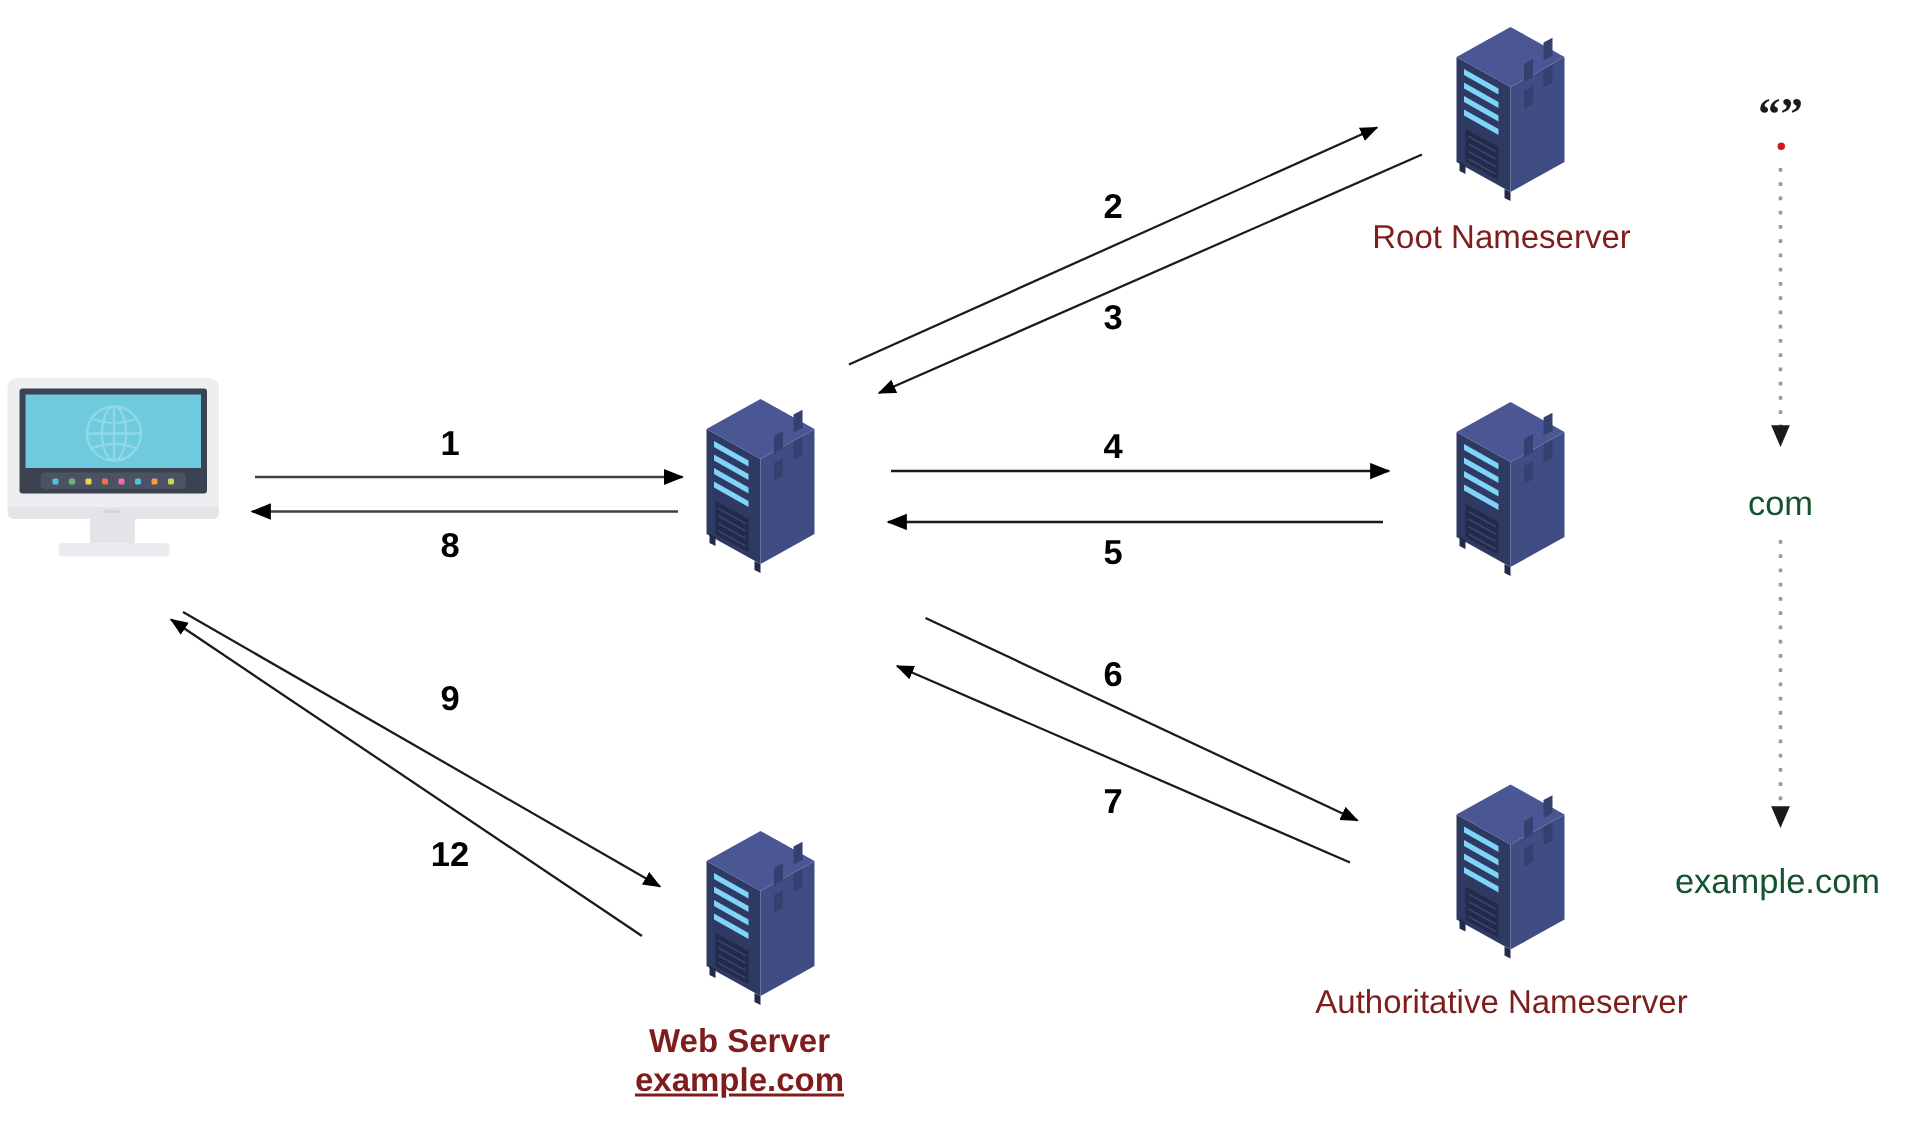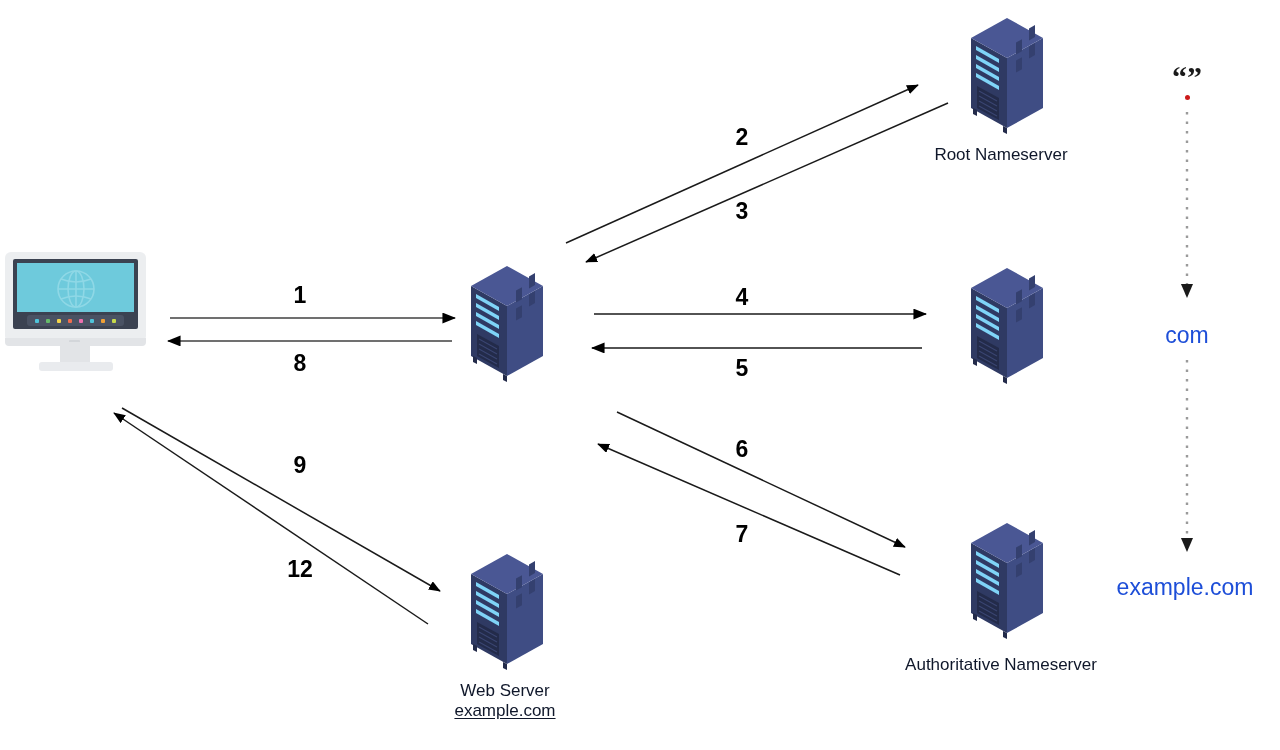"Root Nameserver" .node-label { color: #0f172a -> #7f1d1d; font-size: 17px -> 22px }
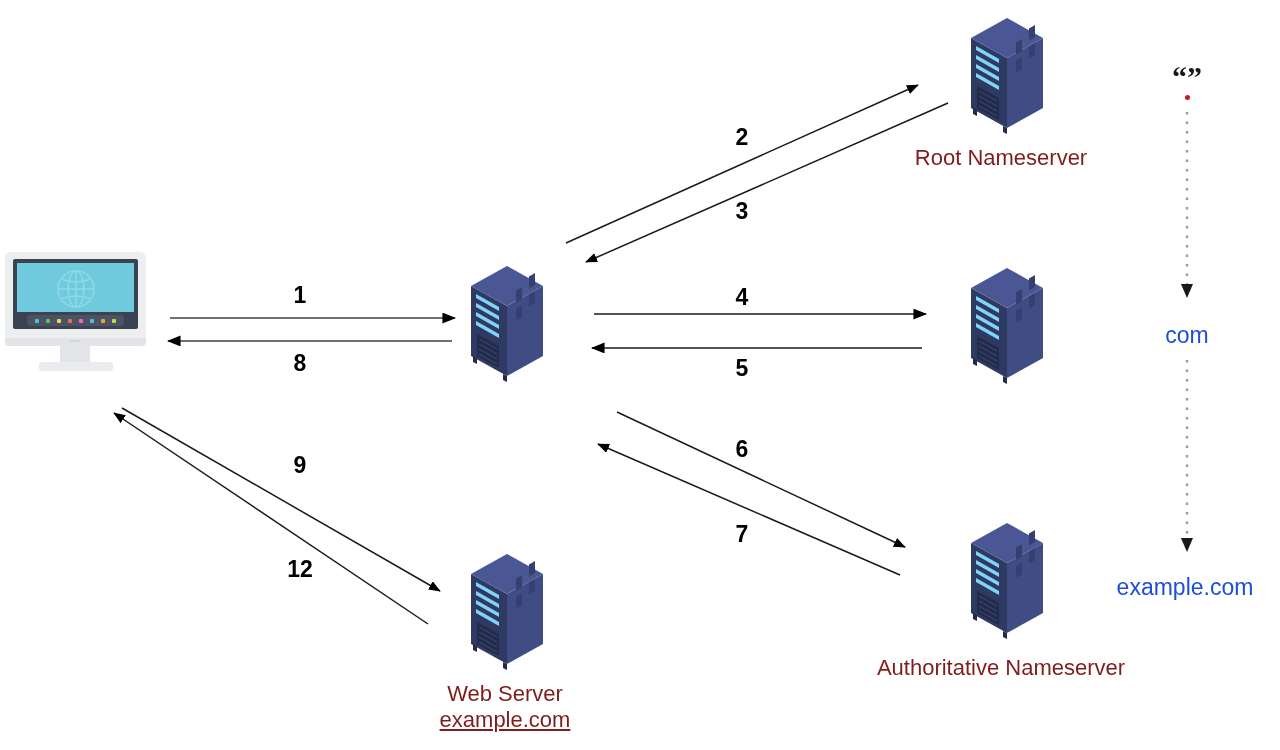"com" .hier-label { color: #1d4ed8 -> #14532d }
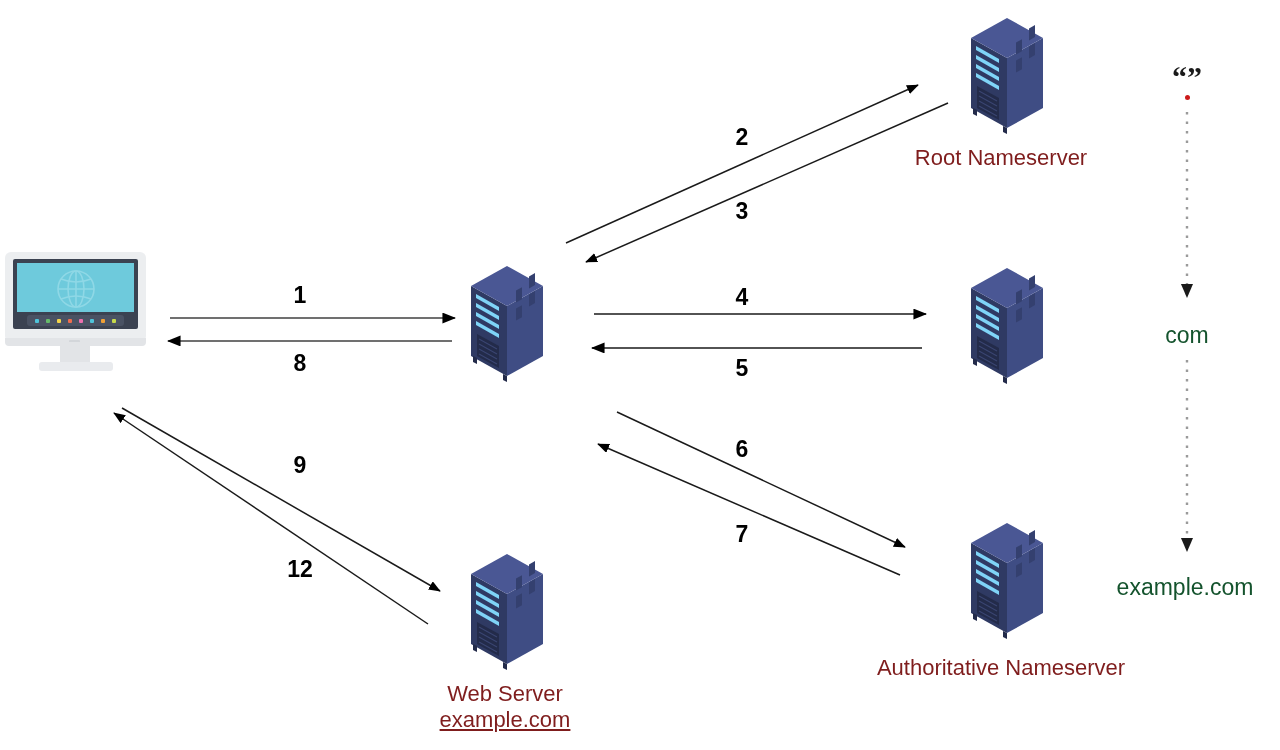"Web Server" div.node-label { font-weight: none -> bold; left: 380px -> 368px }
